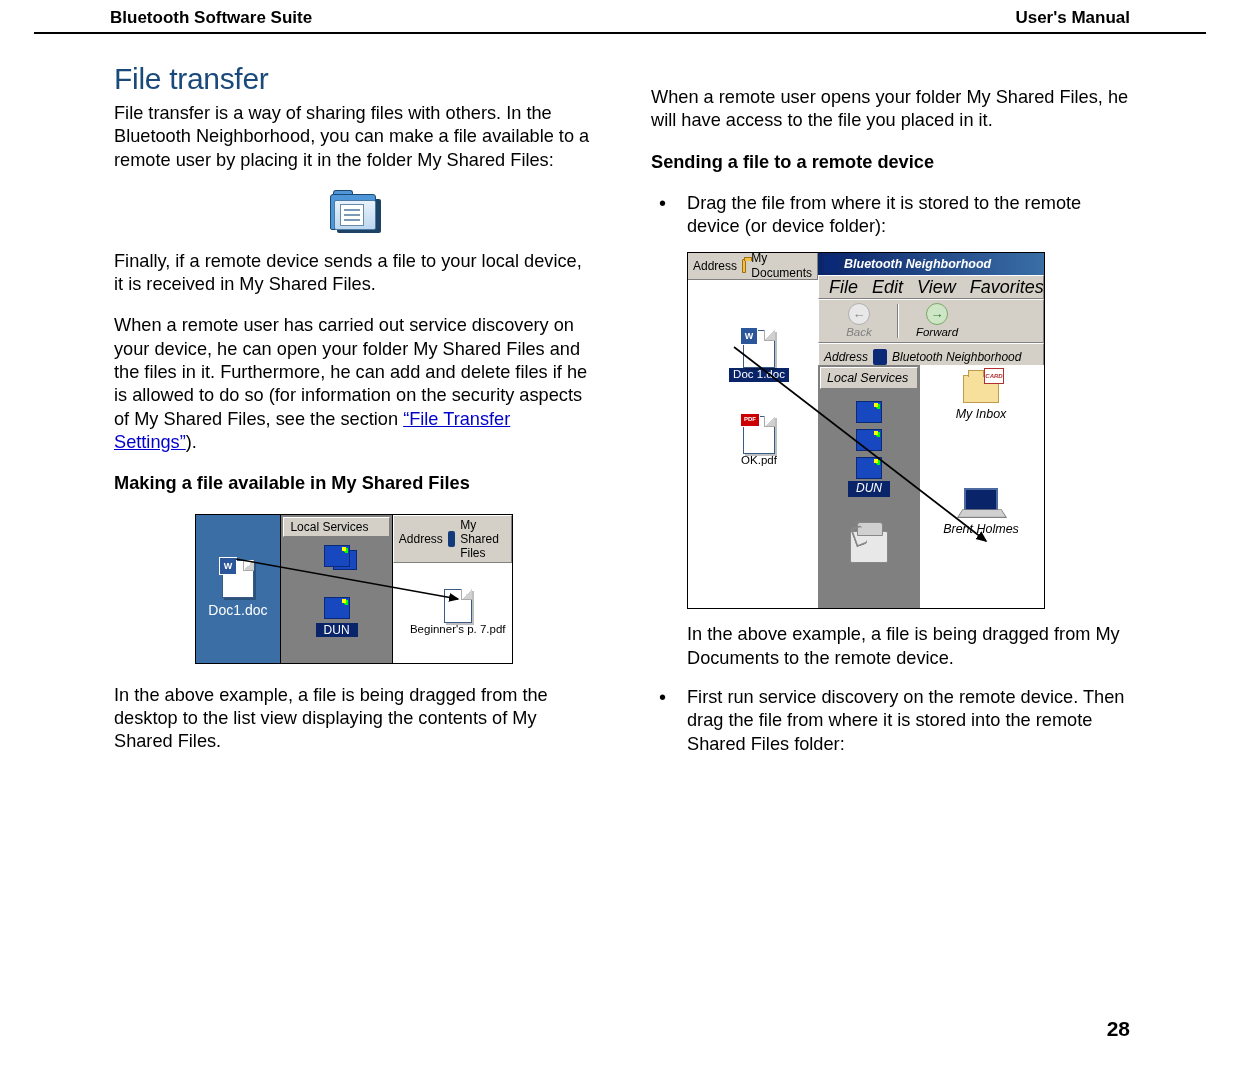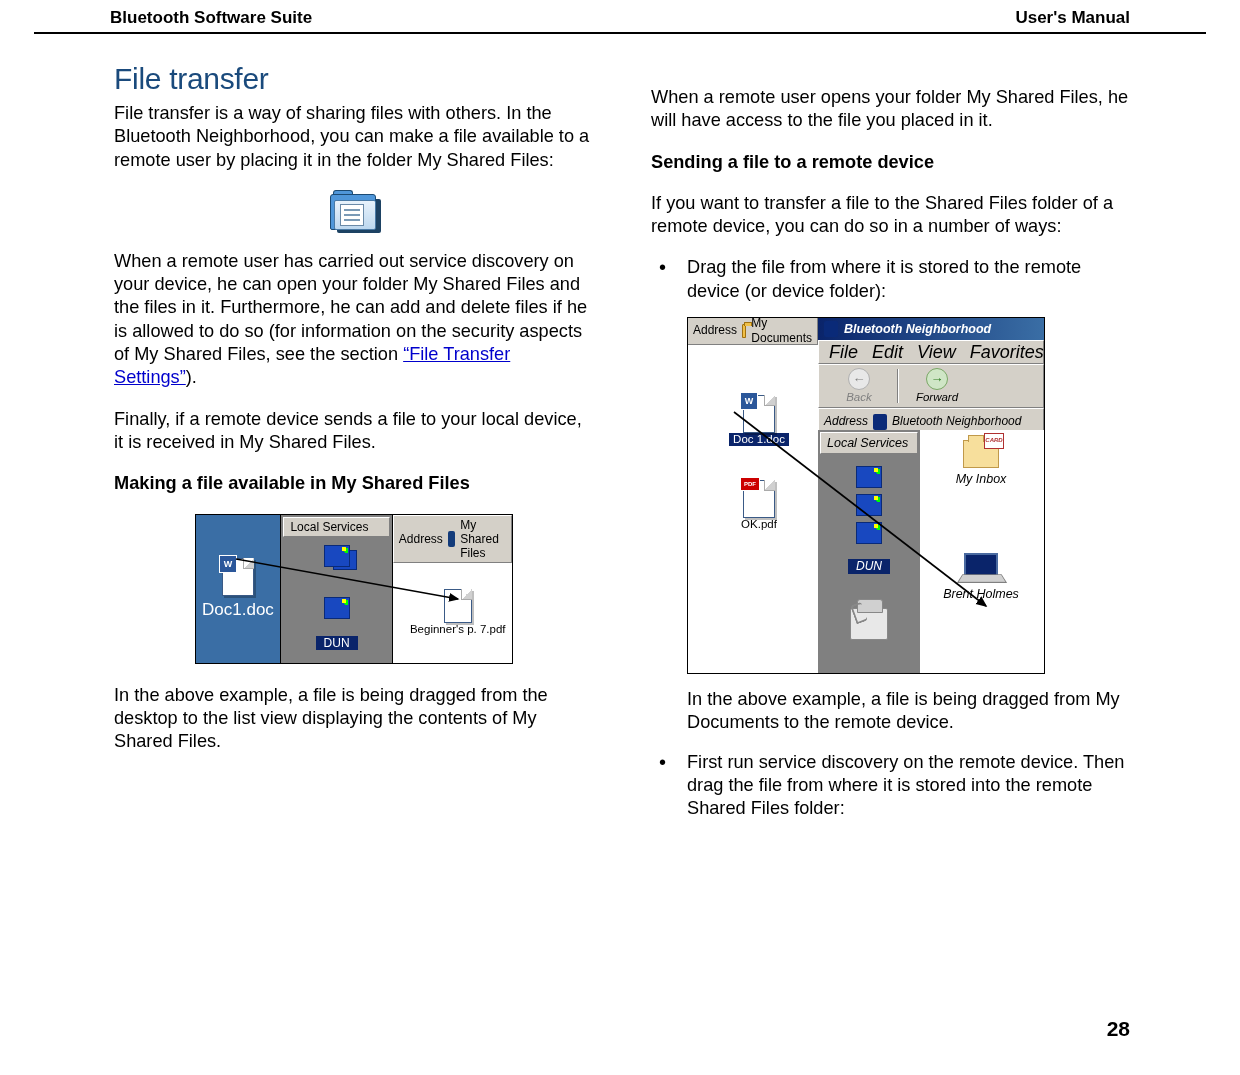"If you want to transfer" p { html: <p>If you want to transfer a file to the Shared Files folder of a remote device, you can do so in a number of ways:</p> -> none }
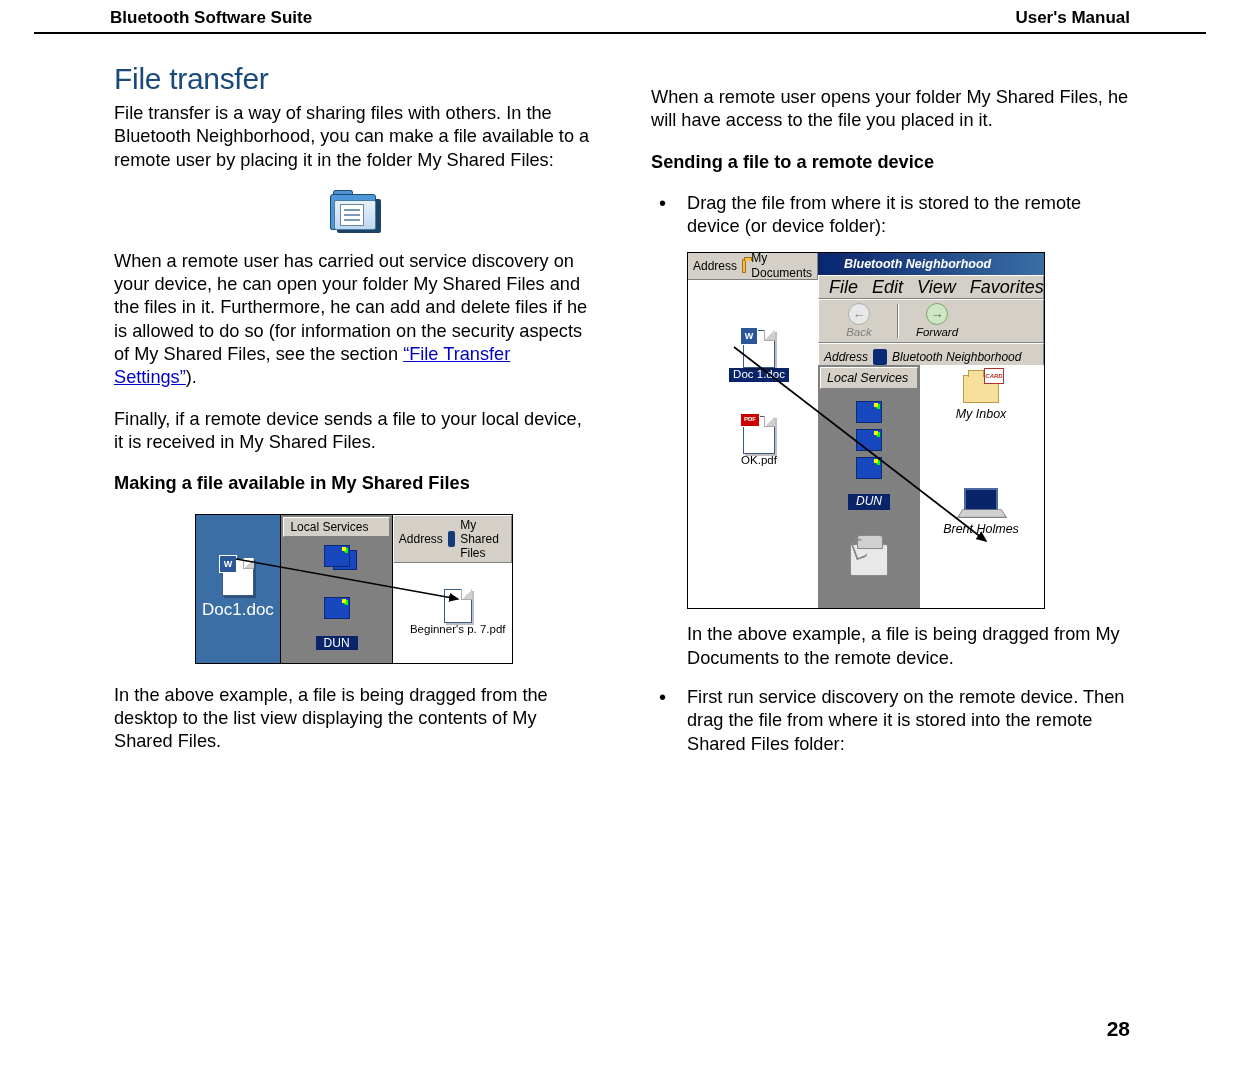"When a remote user has" p { order: before "Finally, if a remote device" -> after "Finally, if a remote device" }
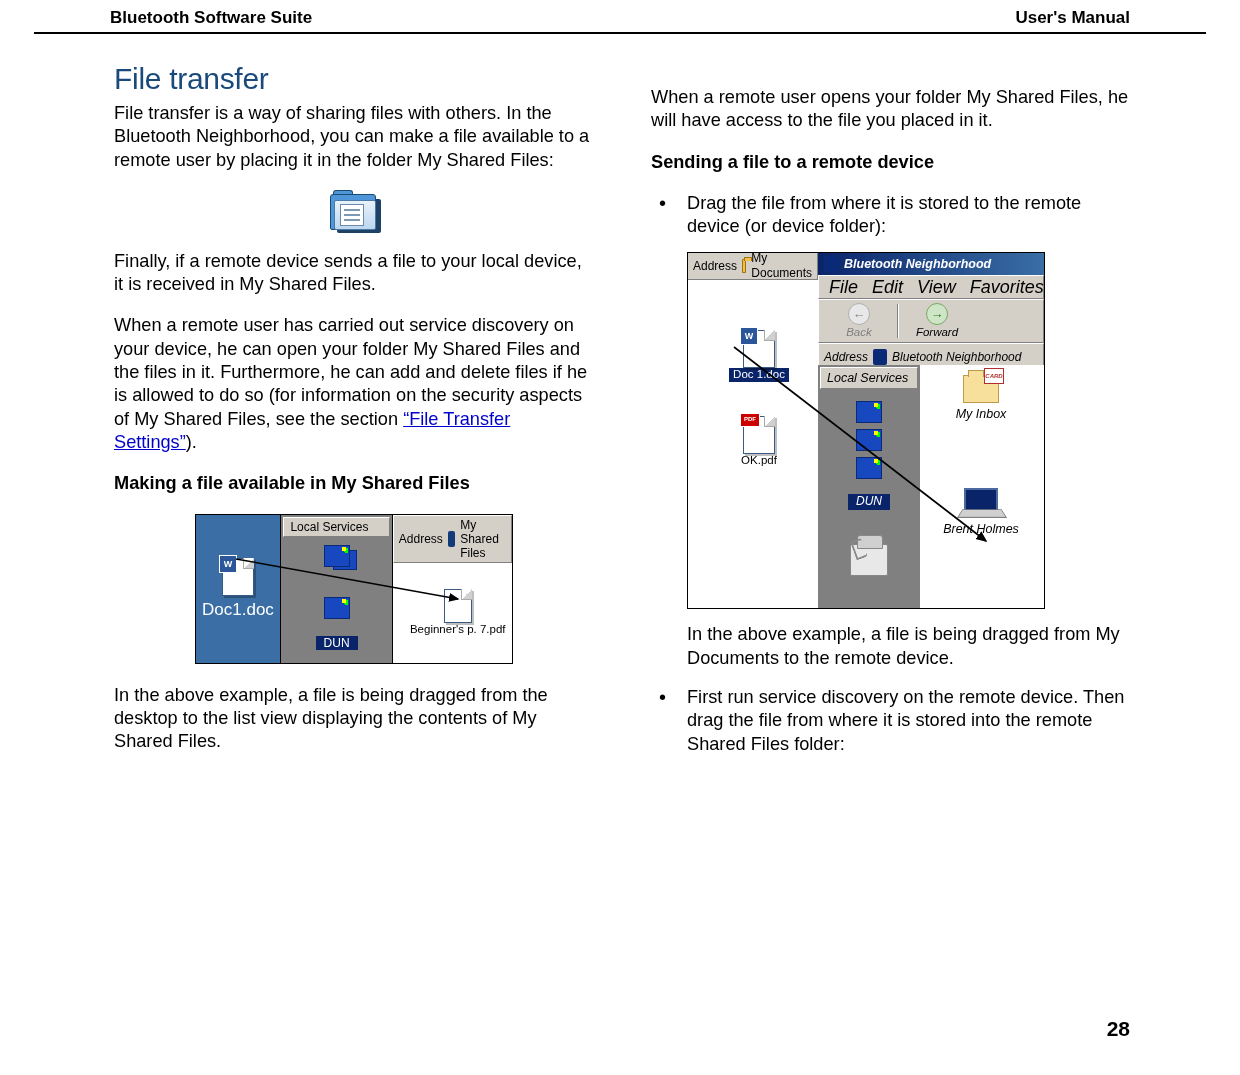"DUN" .dun-sel { margin-top: 15px -> 2px }
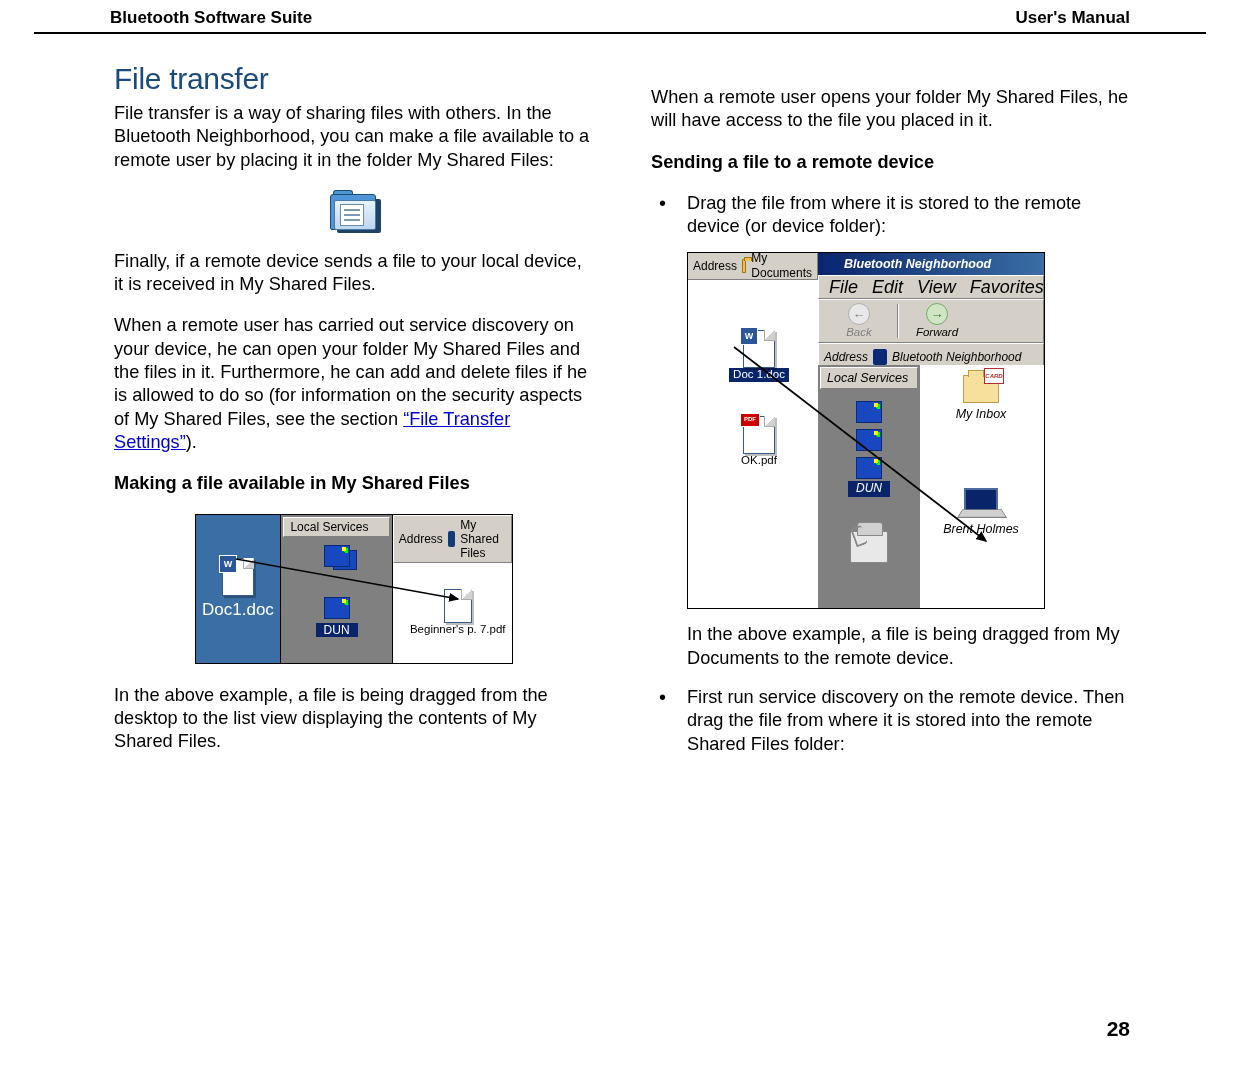"Doc1.doc" span { font-size: 17px -> 14px }
